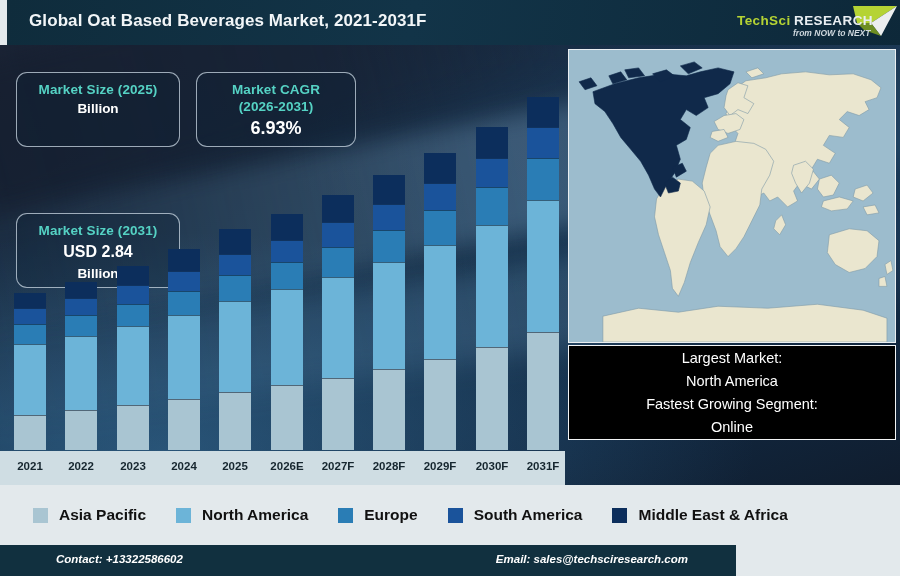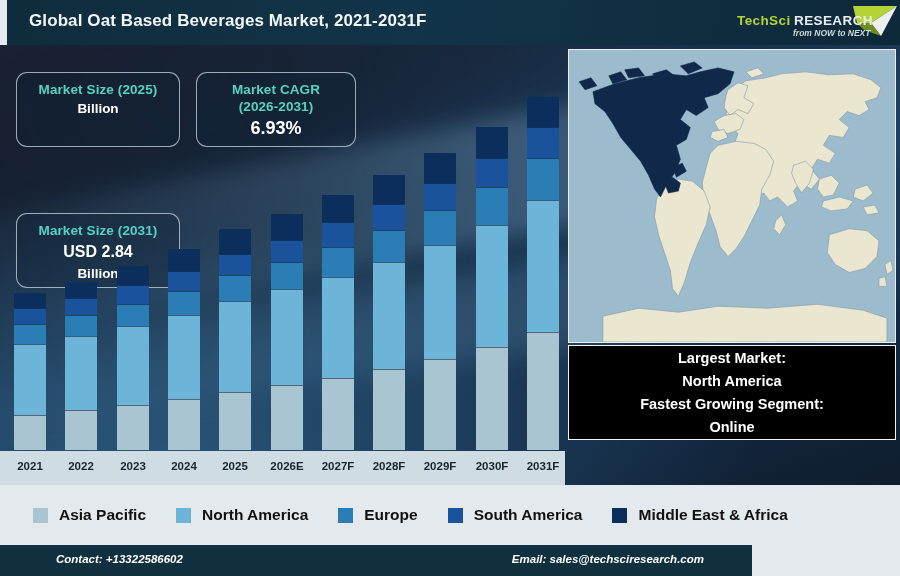"Largest Market:" .infobox div { font-weight: bold -> normal }
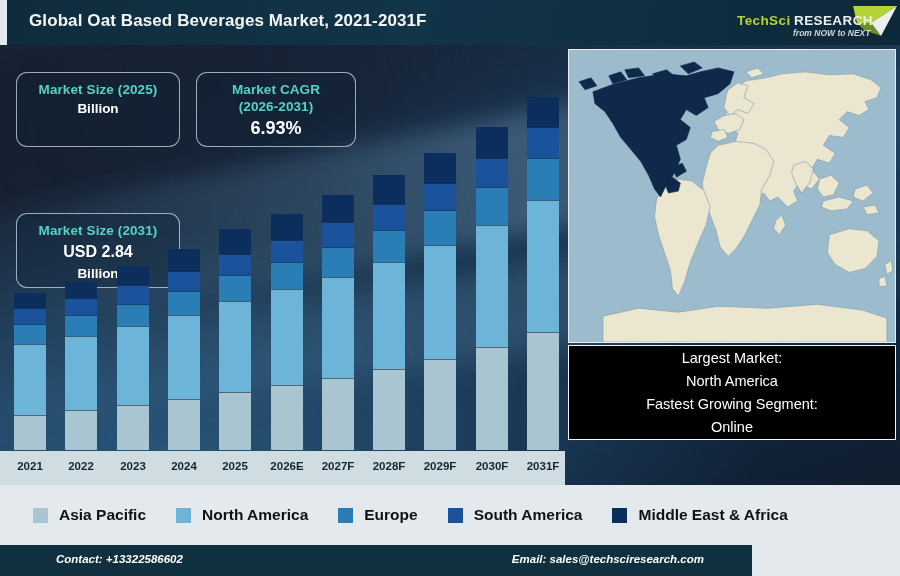"Contact: +13322586602" .footer { padding-left: 16px -> none }
